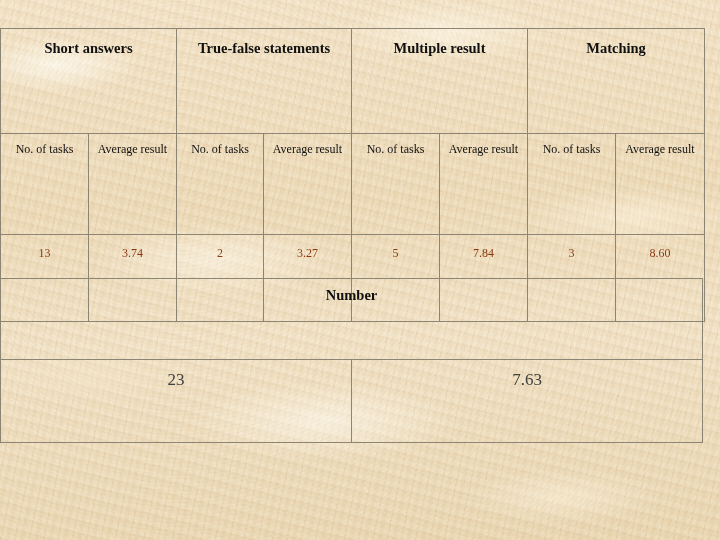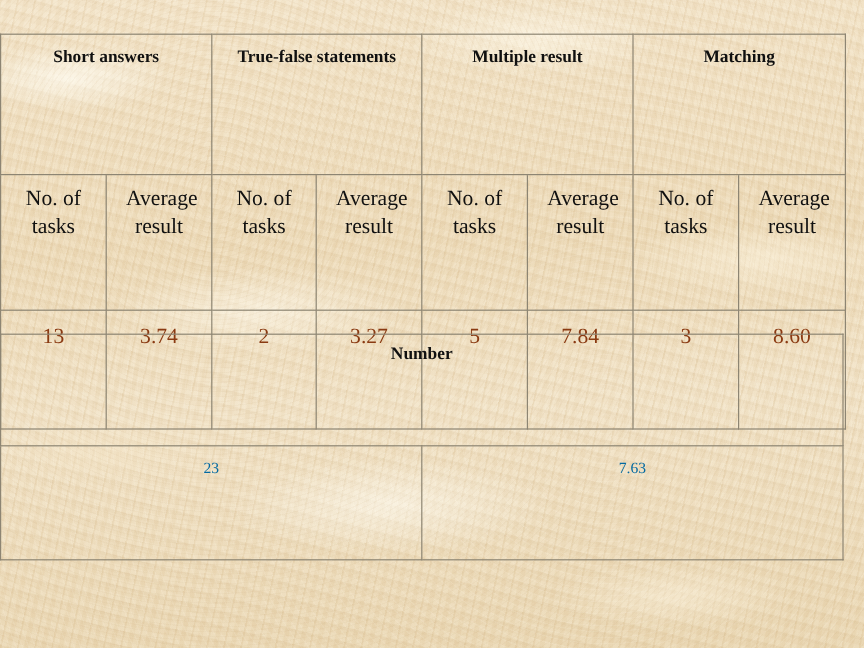"Short answers" table td { padding: 16px -> 4px }
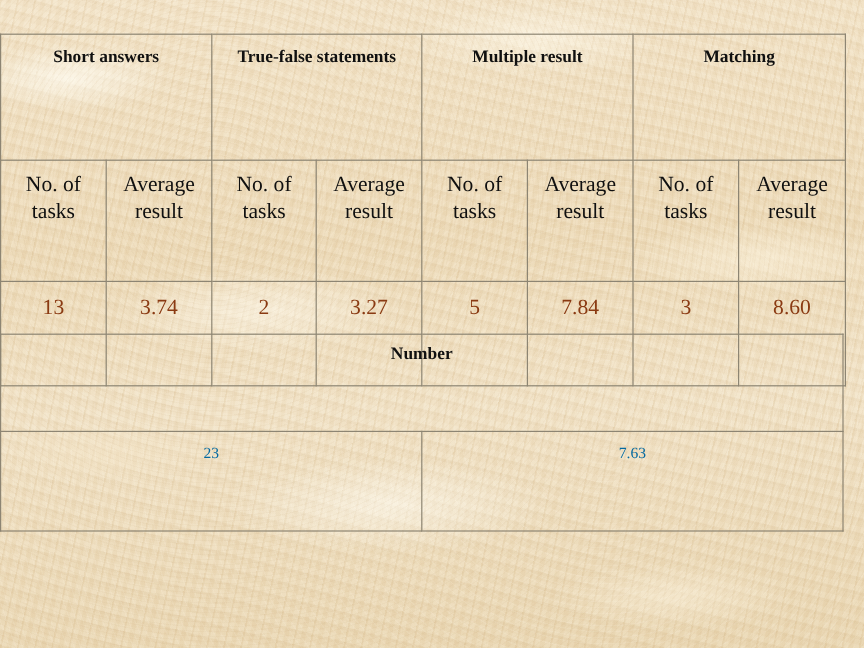"No. of tasks" #detail-table .sub-head { font-size: 18px -> 12px }
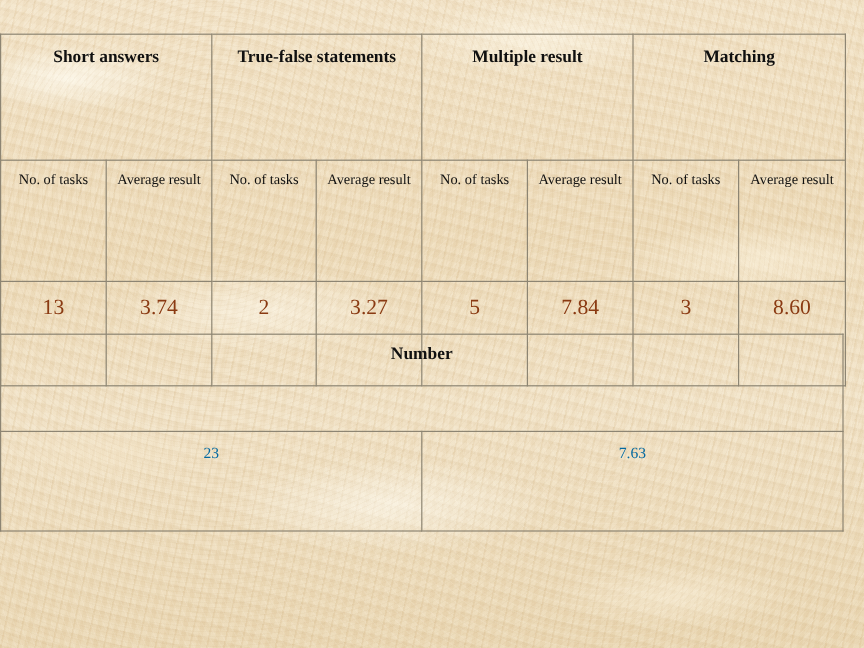"13" #detail-table .value-cell { font-size: 18px -> 12px }
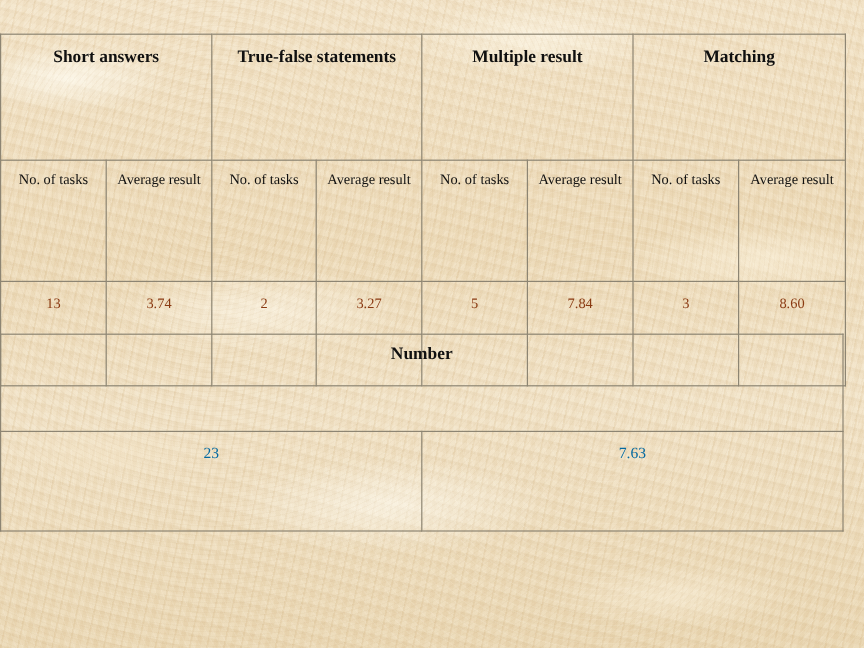"23" #total-table .total-value { color: #0369a1 -> #404040; font-size: 13px -> 17px }
